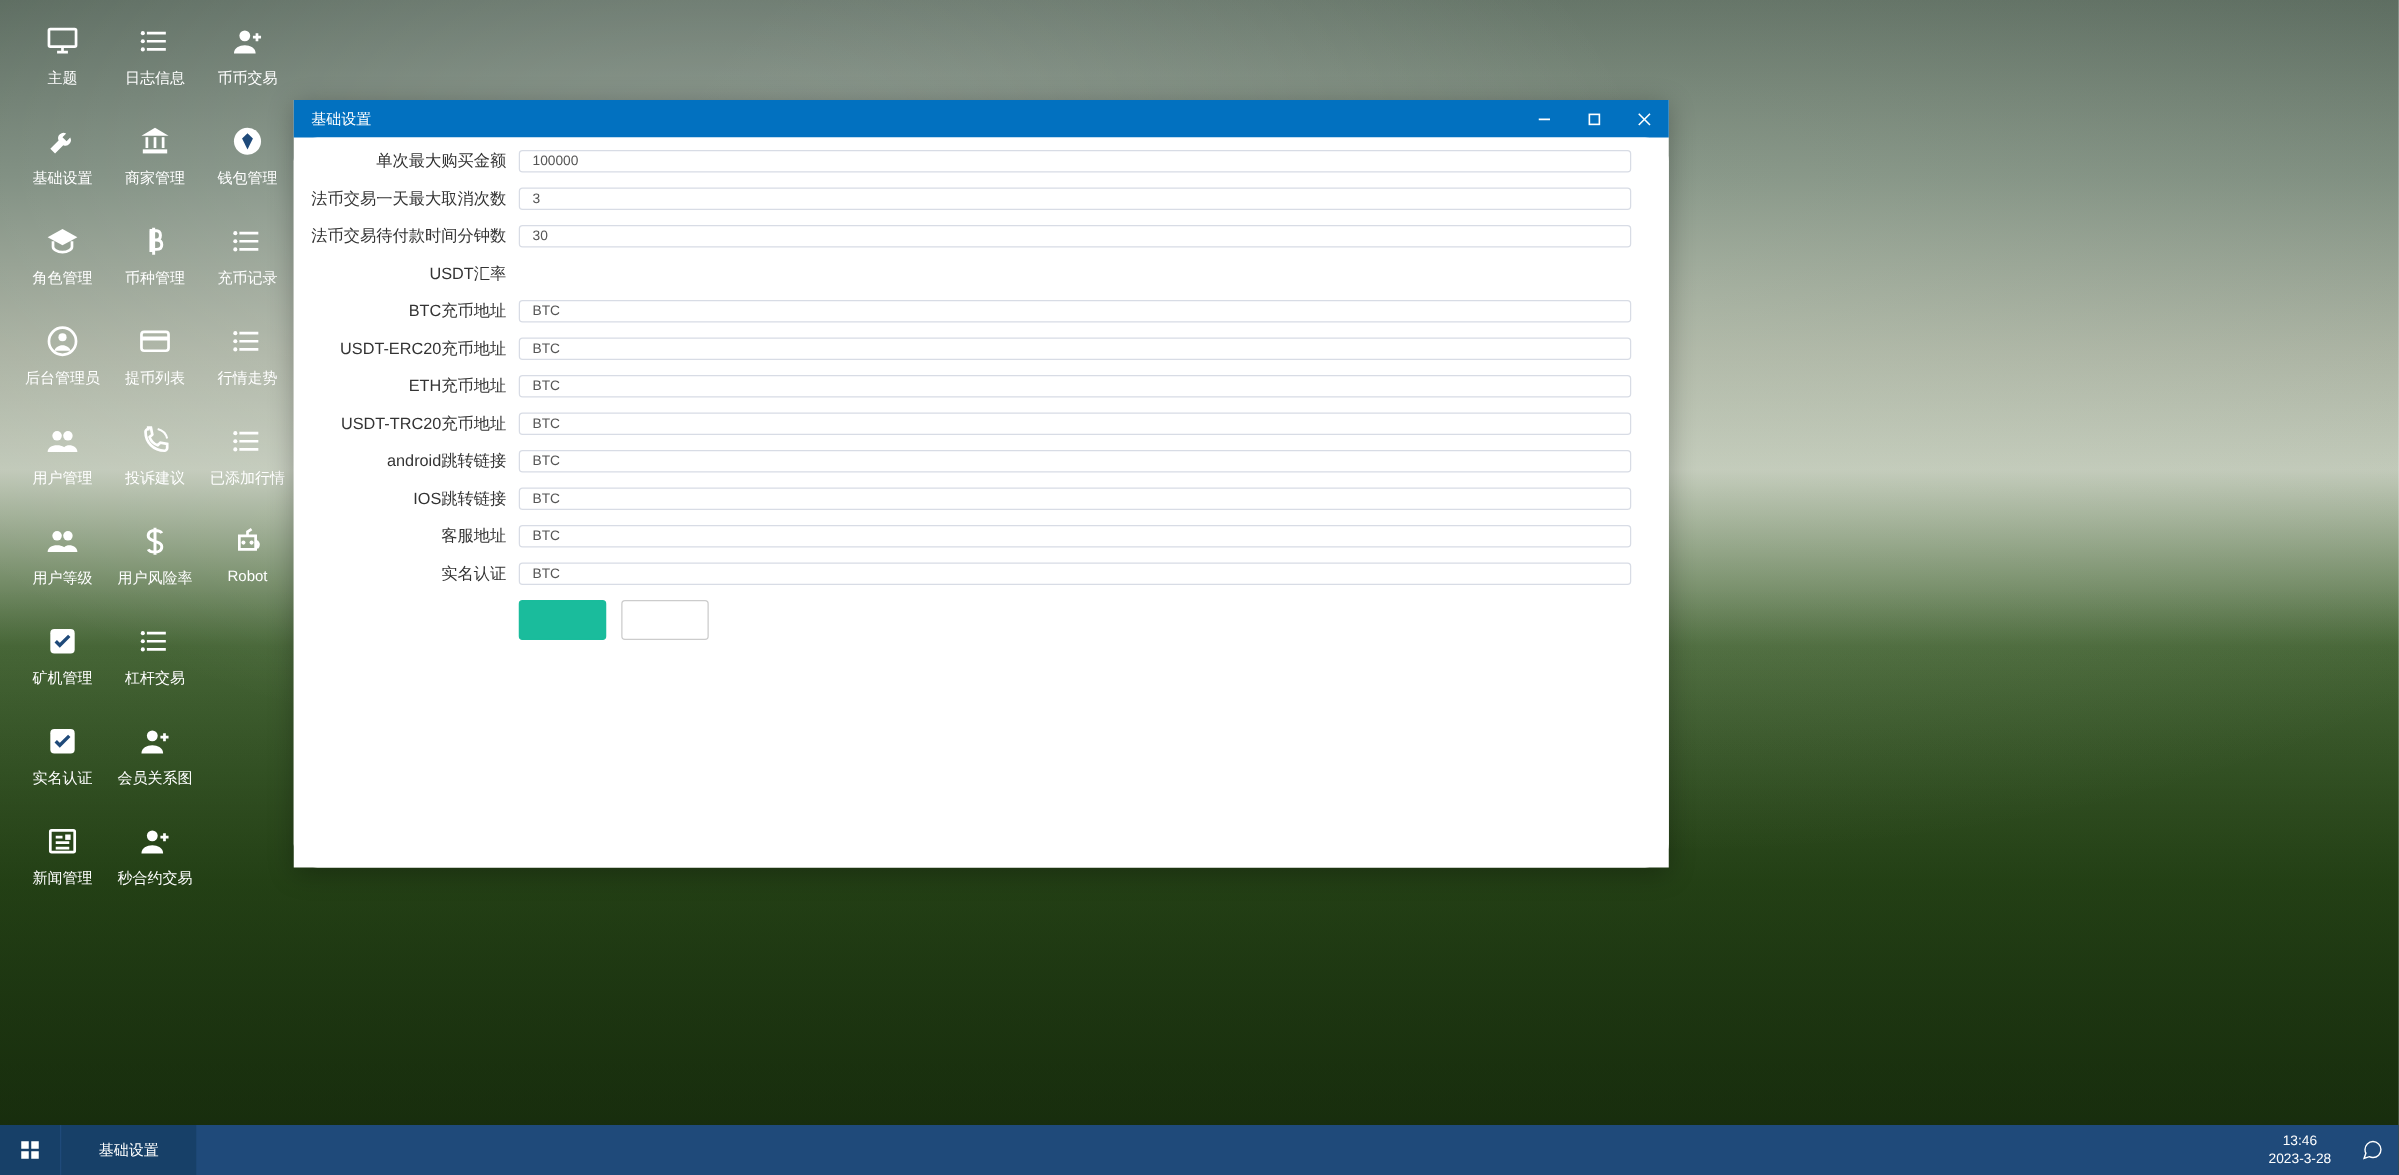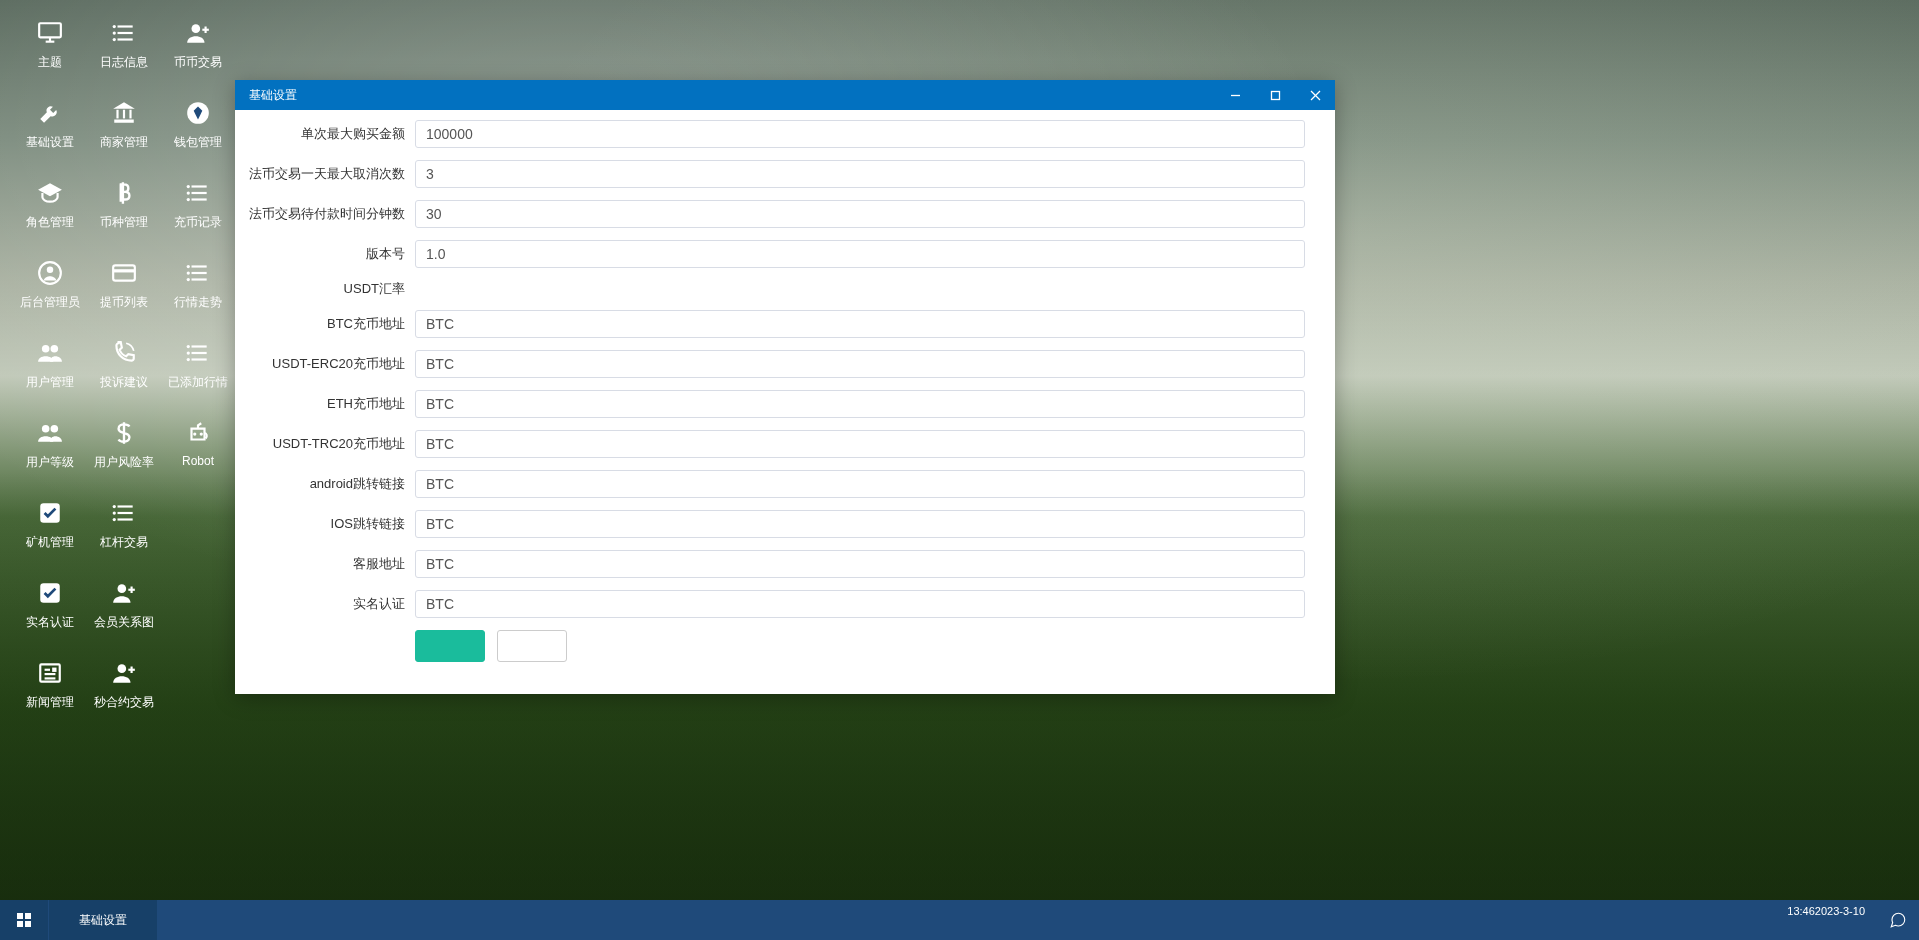"100000" .form-row input.fval { font-size: 14px -> 11px; height: 28px -> 18px }
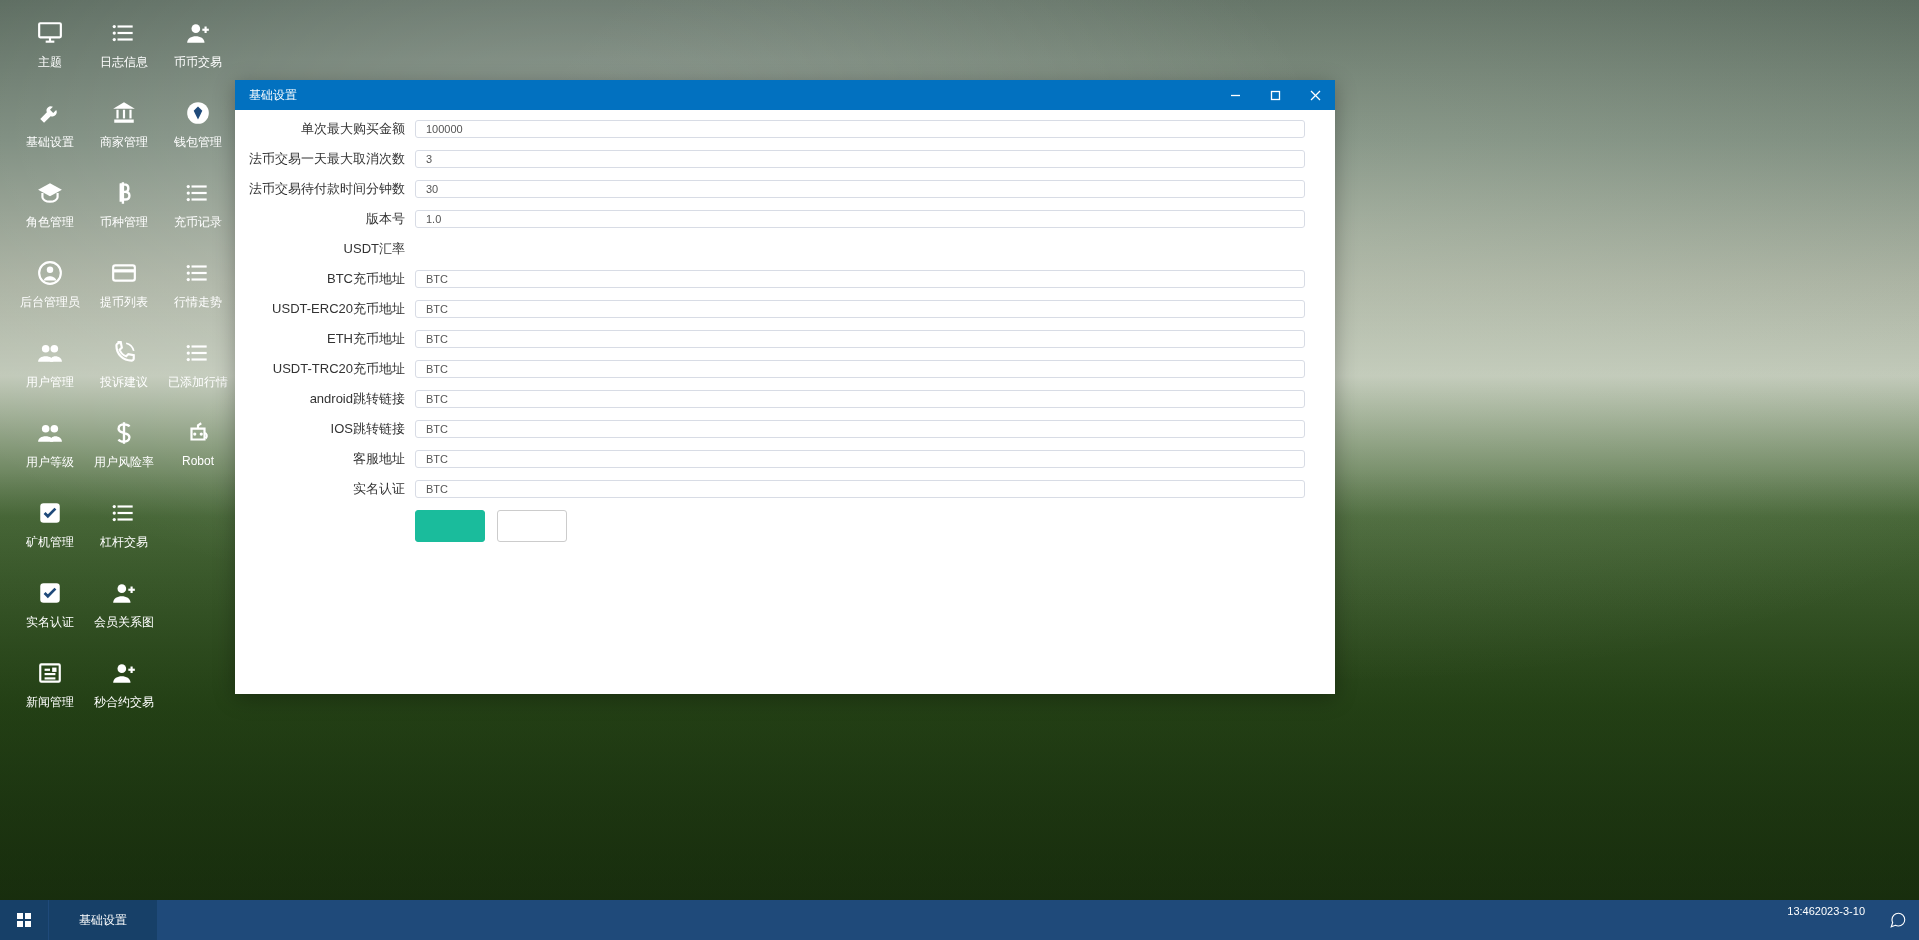"版本号" div.form-row { html: <div> <div>版本号</div> <input> </div> -> none }
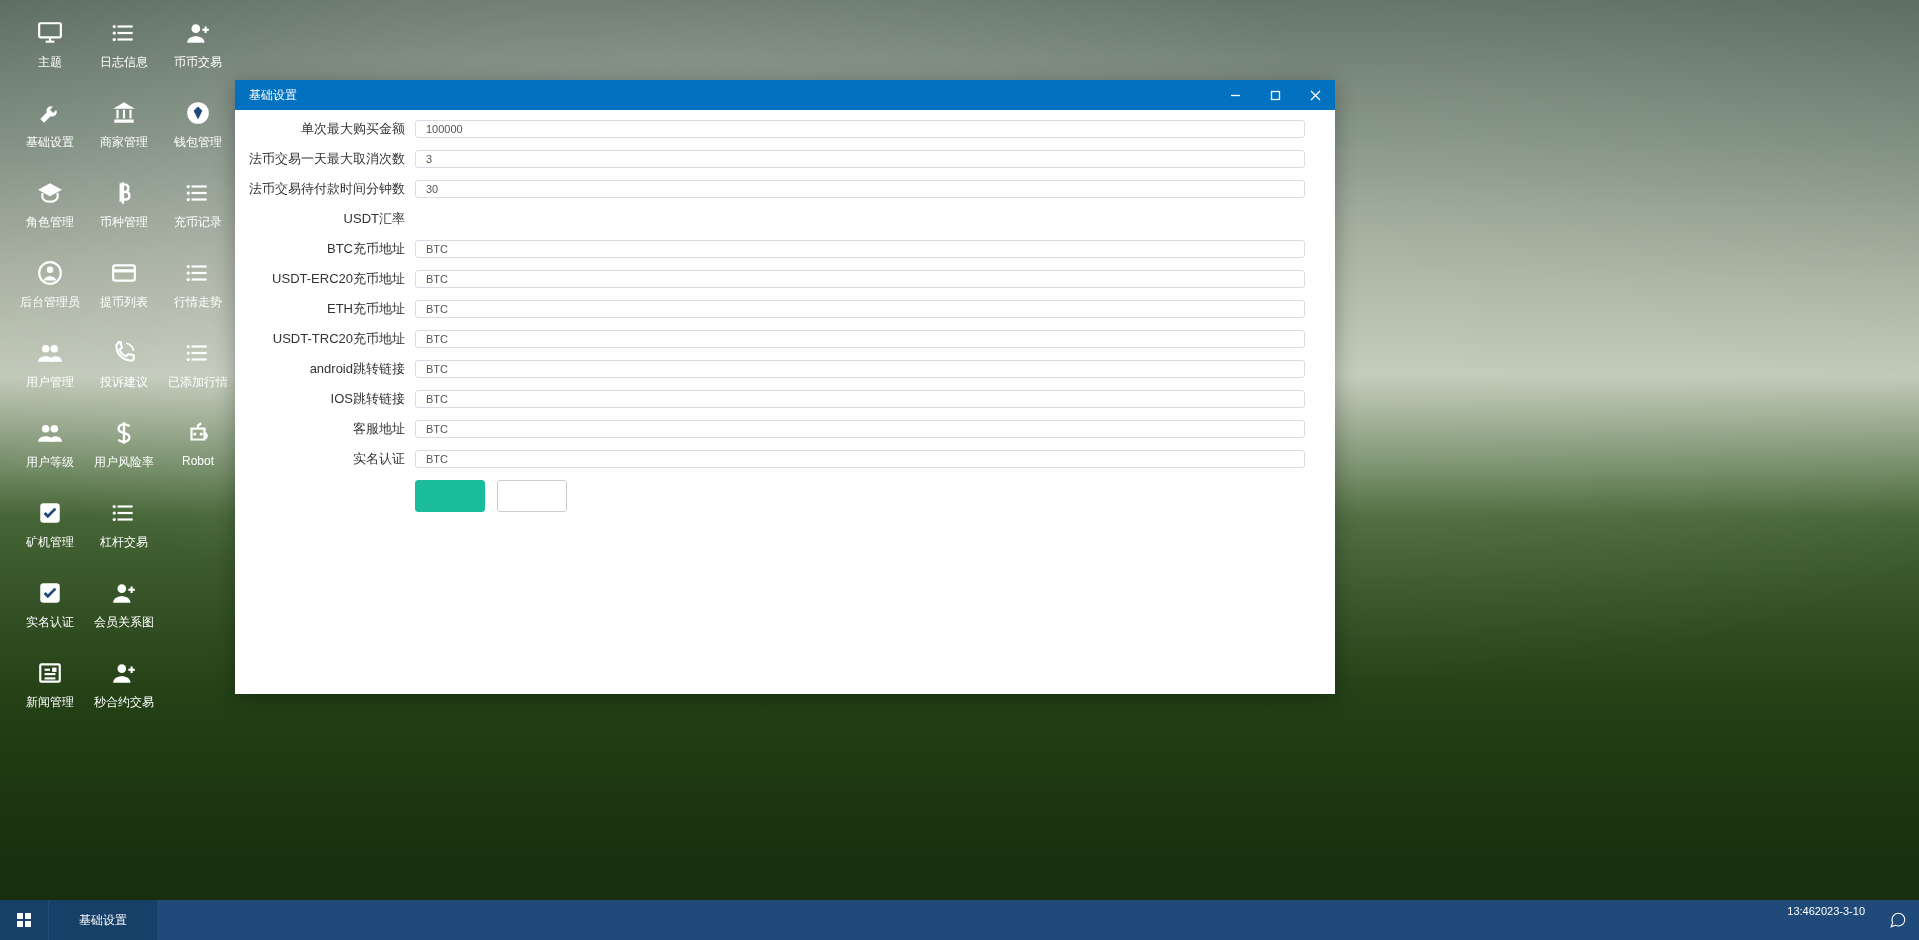"13:46" .taskbar .clock { flex-direction: row -> column }
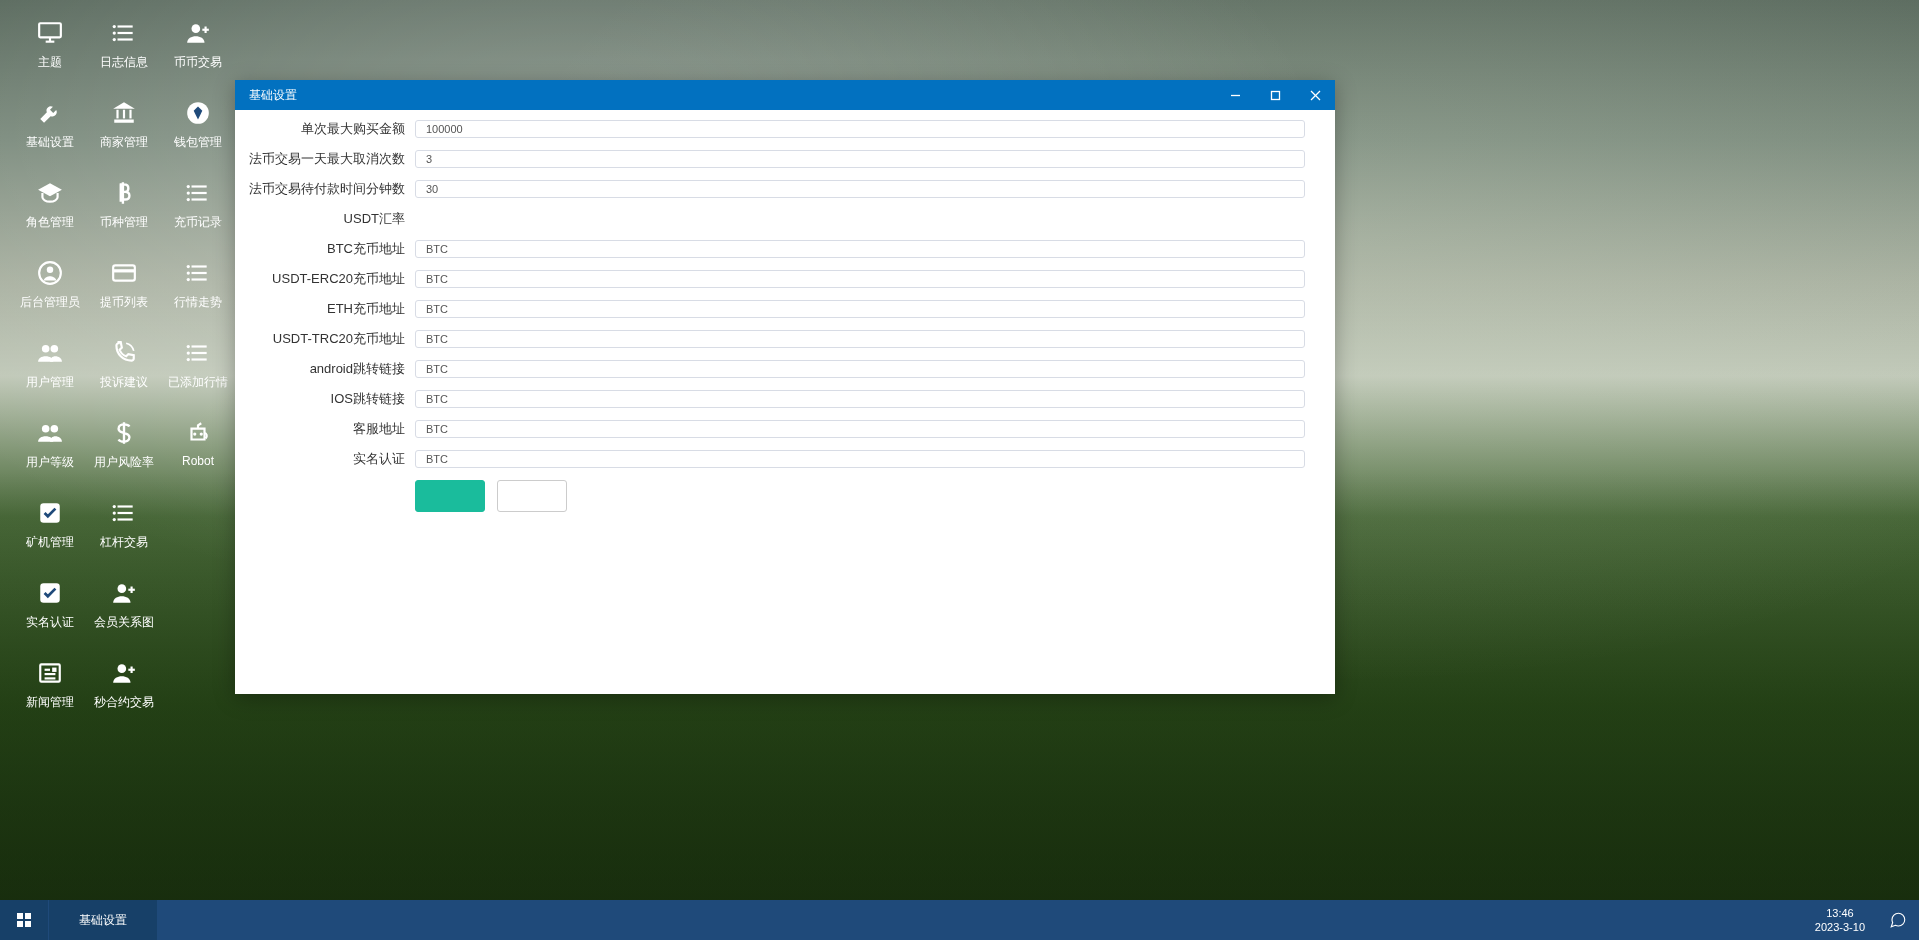"2023-3-10" div { text: 2023-3-10 -> 2023-3-28 }
